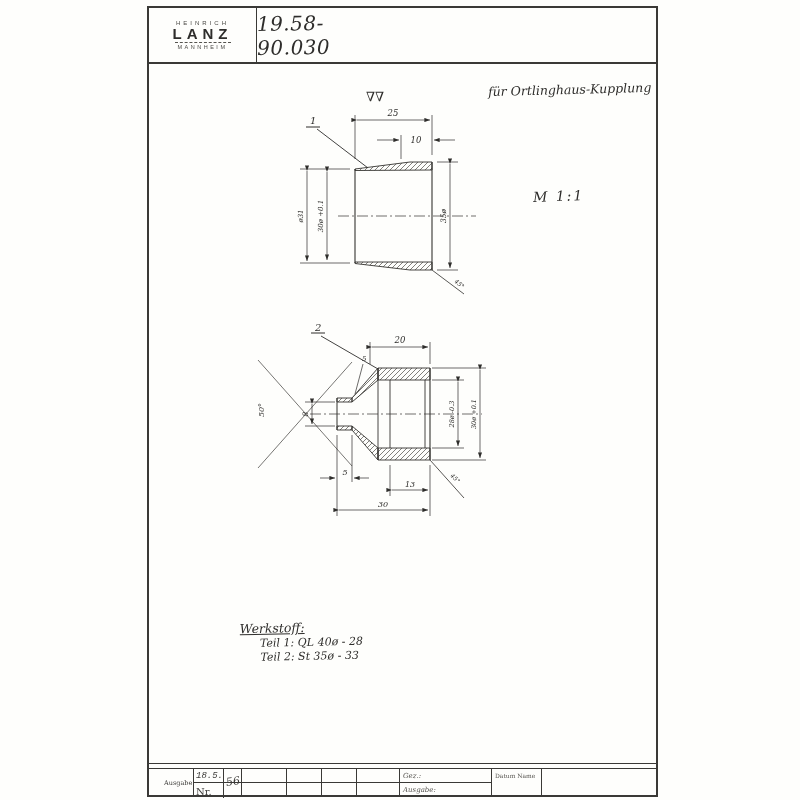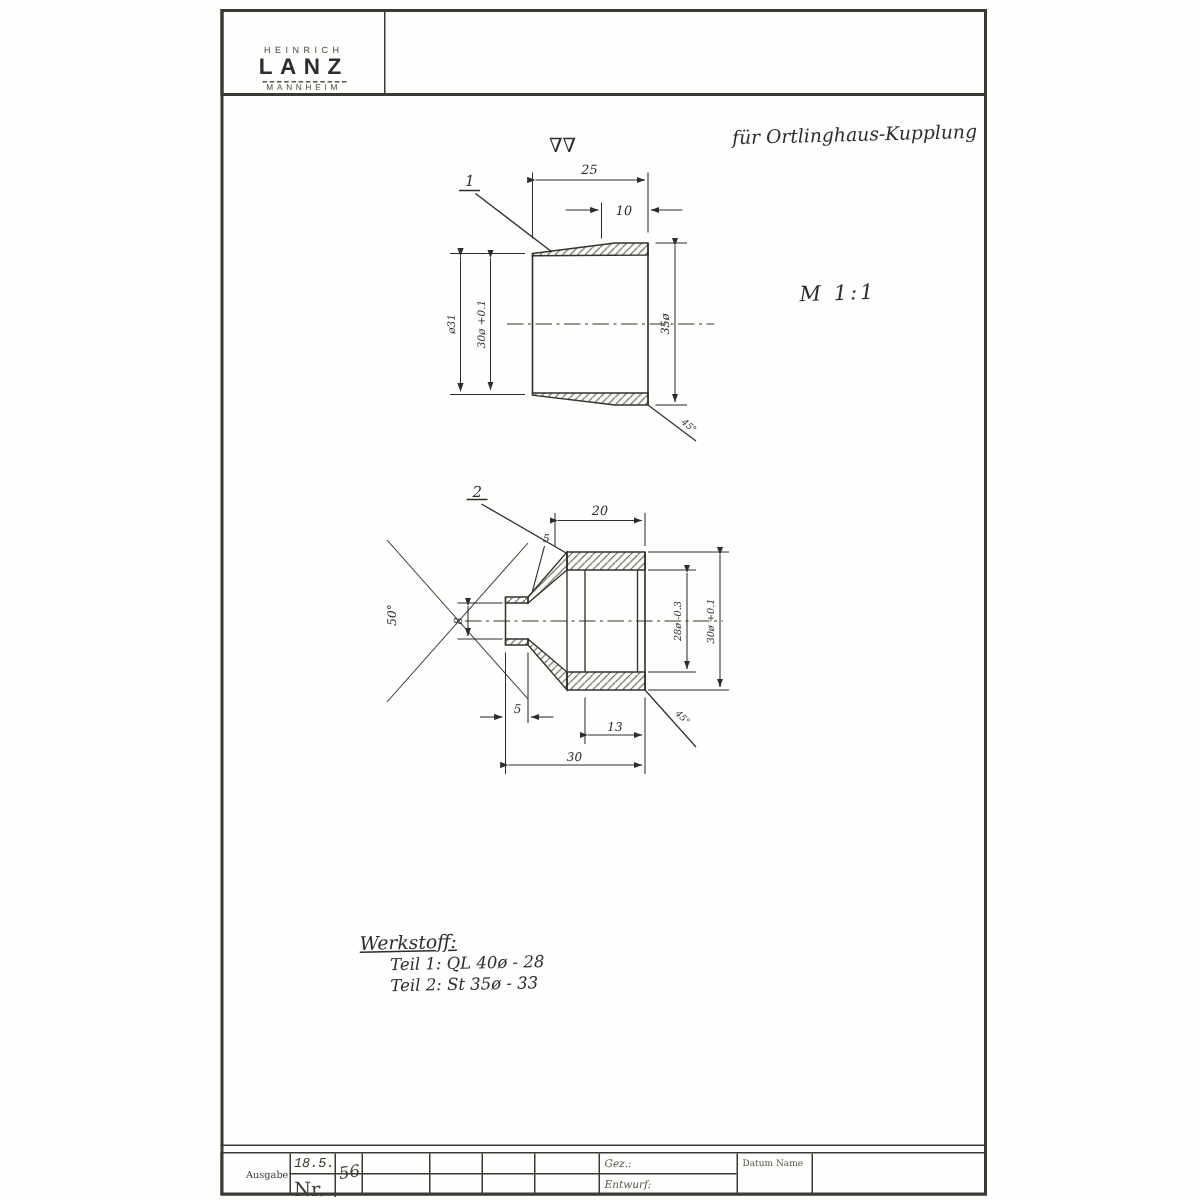"LANZ" .tb-cell { justify-content: flex-end -> center }
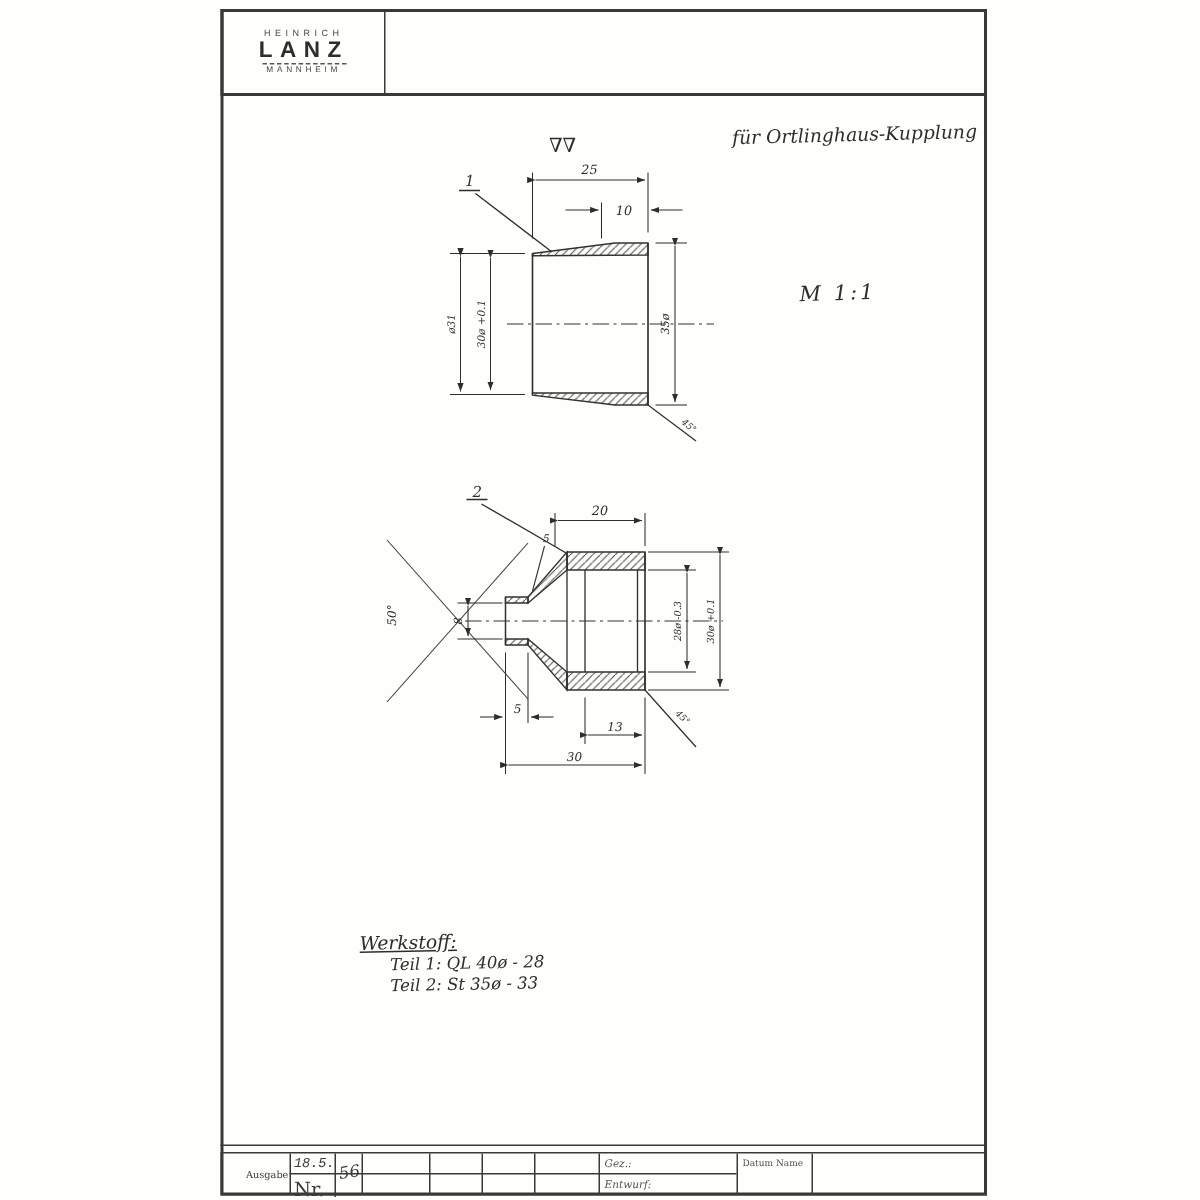"19.58-90.030" div.tb-cell { html: none -> <div> <div>19.58-90.030</div> </div> }
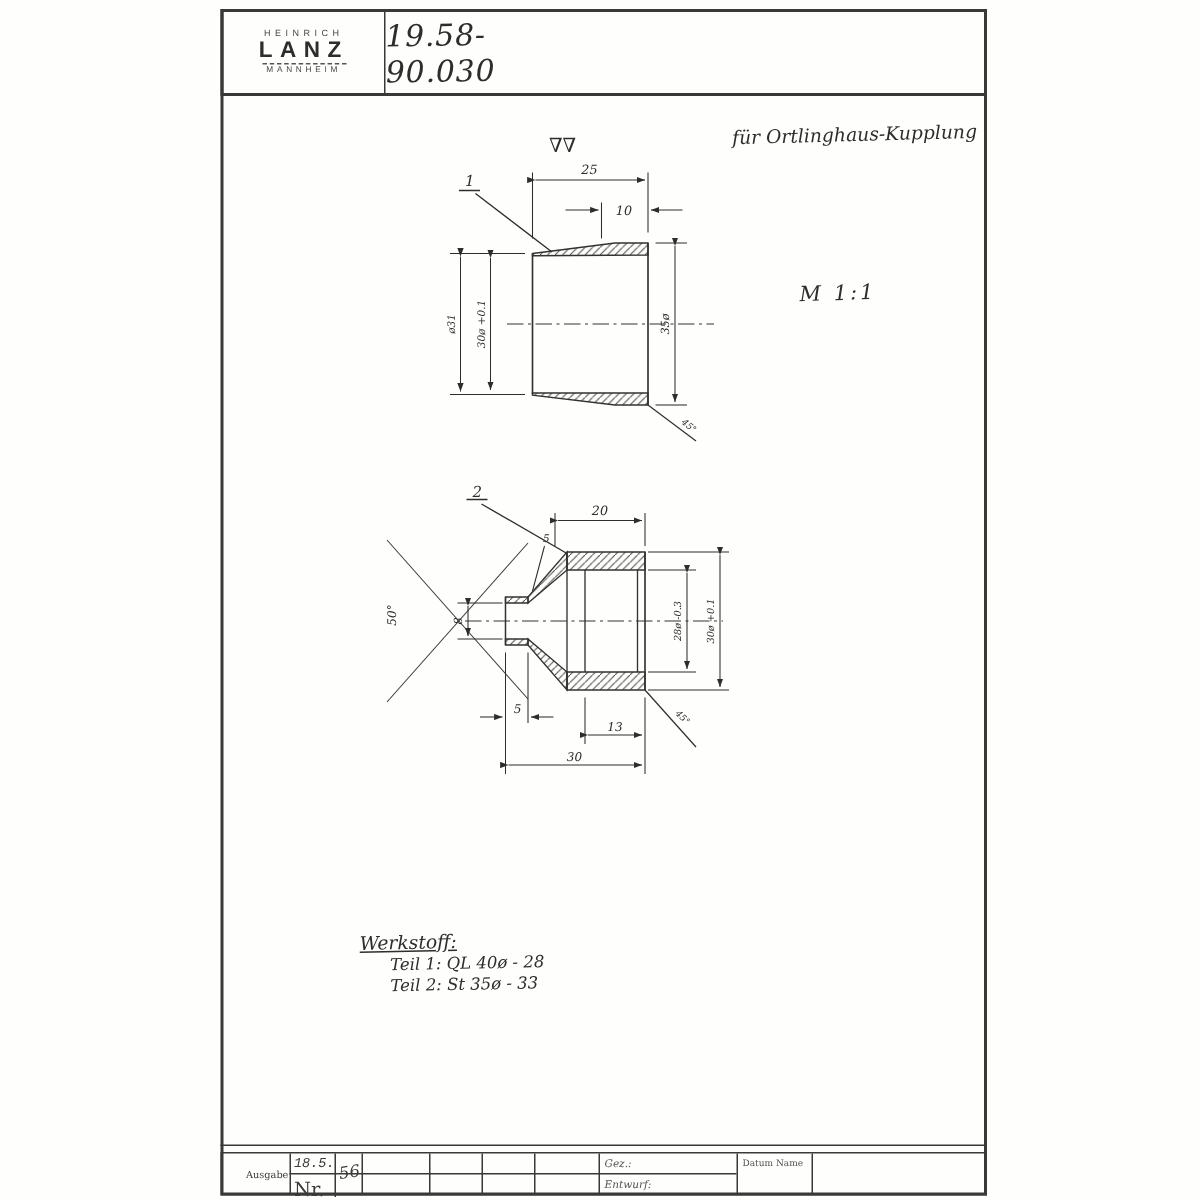"Nr." div.ftxt { font-size: 13px -> 10px }
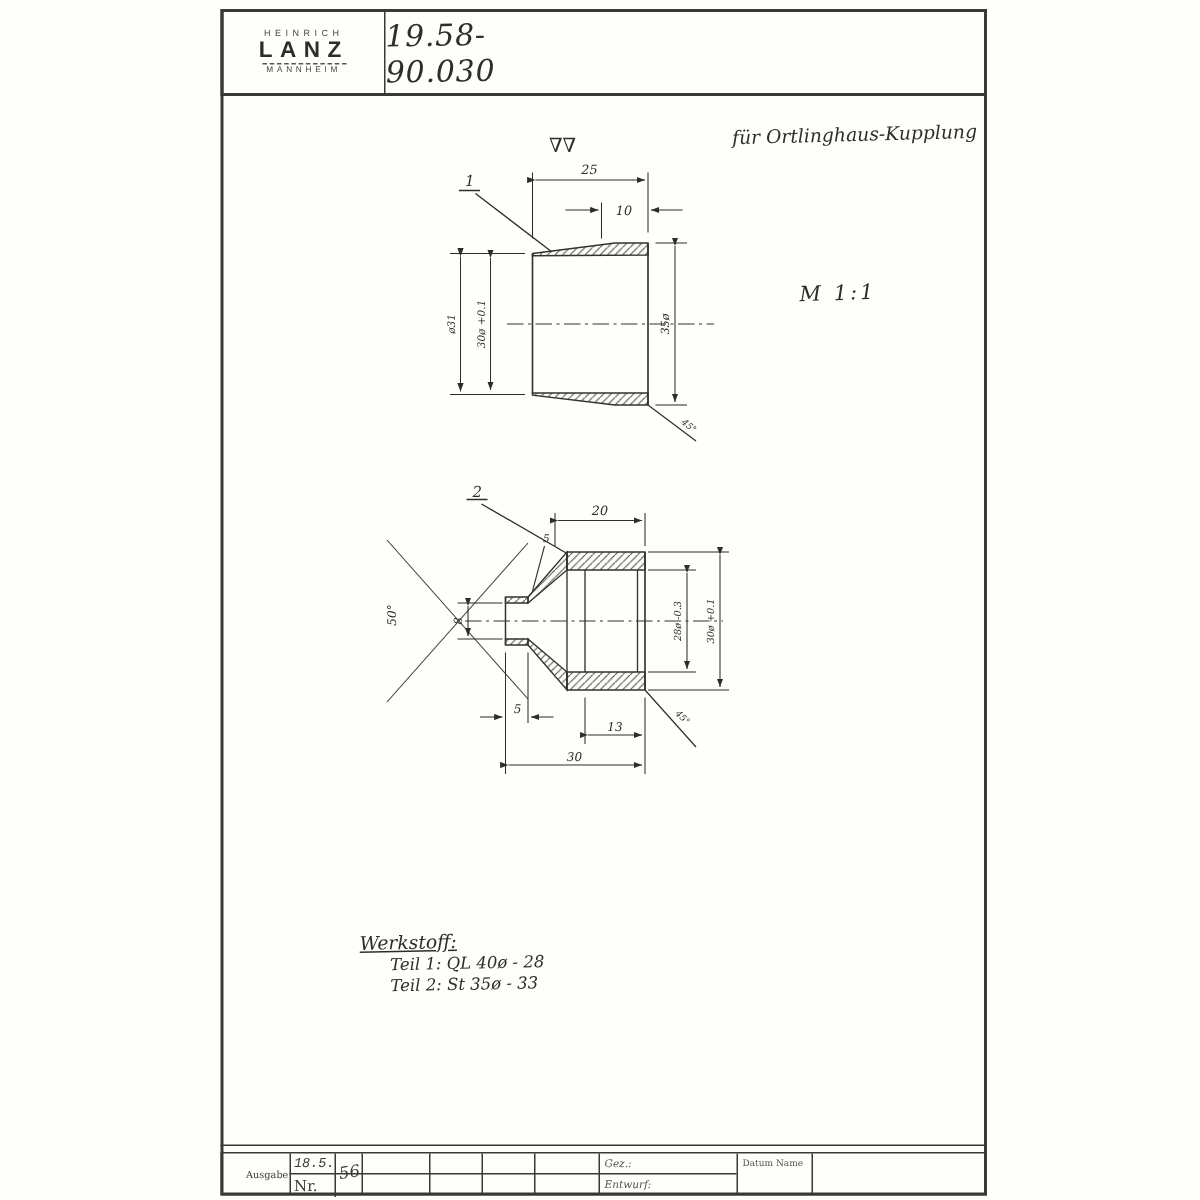"Entwurf:" div.ftxt { text: Entwurf -> Ausgabe }
